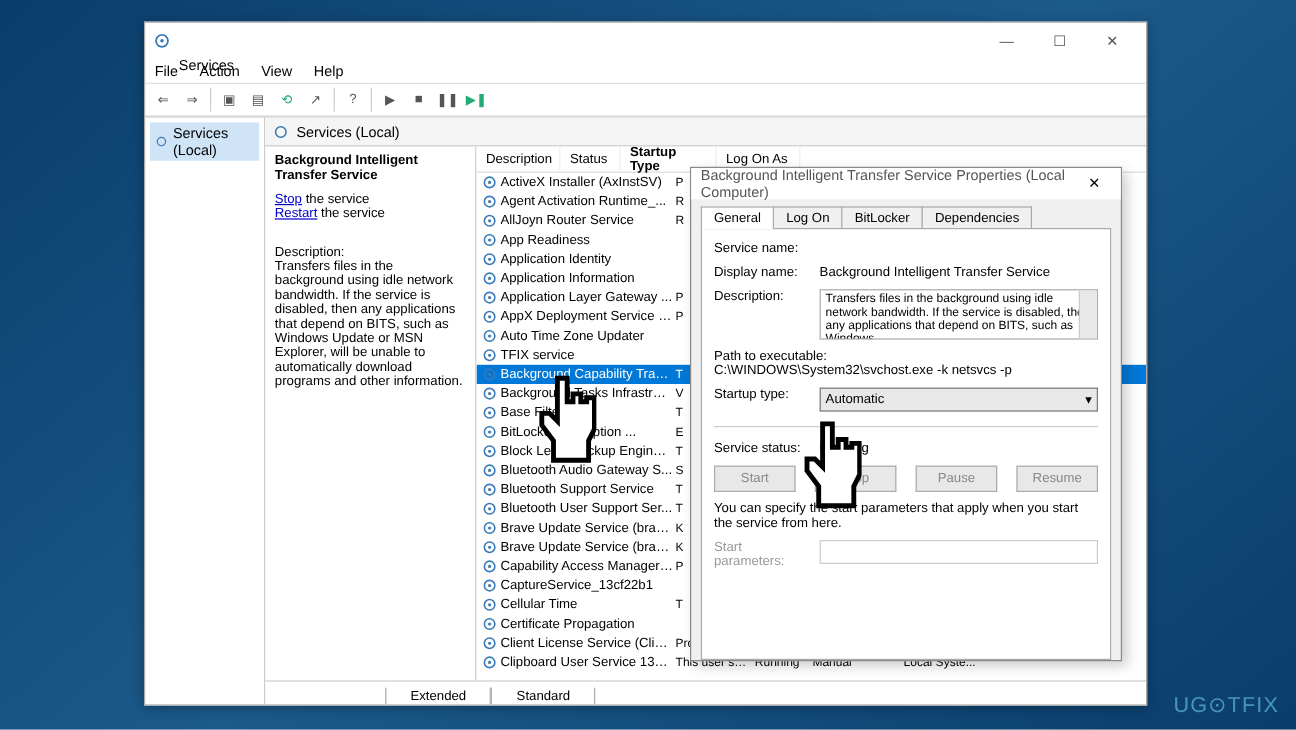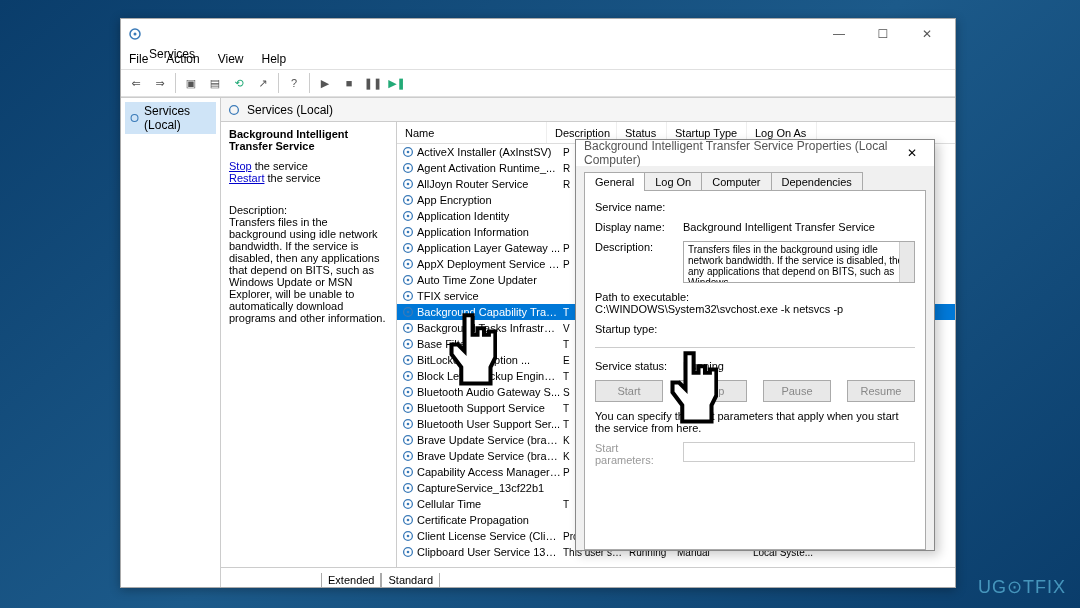"Name" div.col { html: <div>Name</div> -> none }
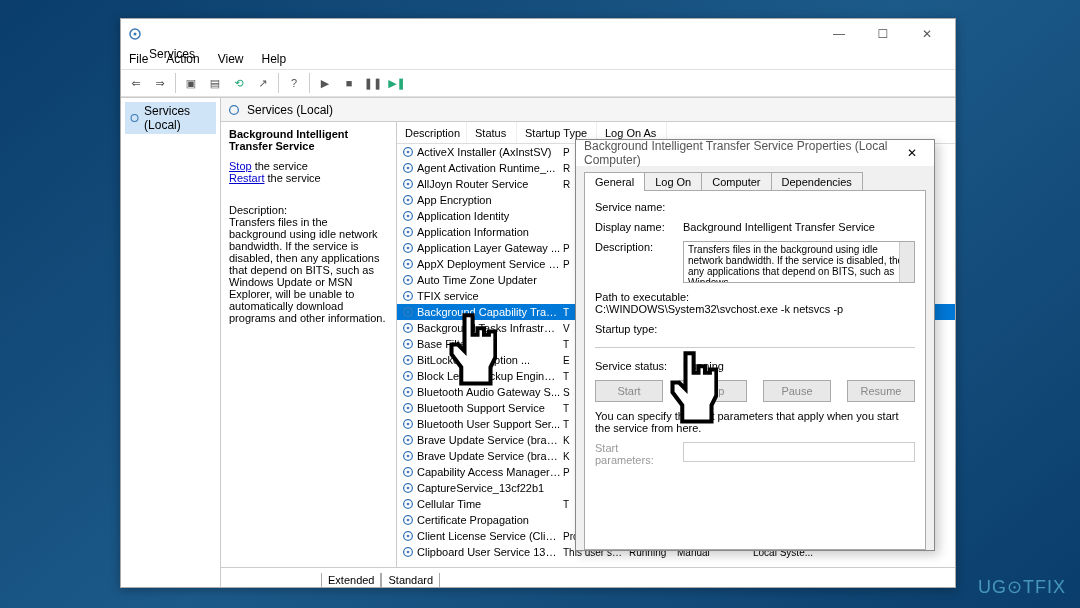"Startup Type" .col-stype { font-weight: none -> bold }
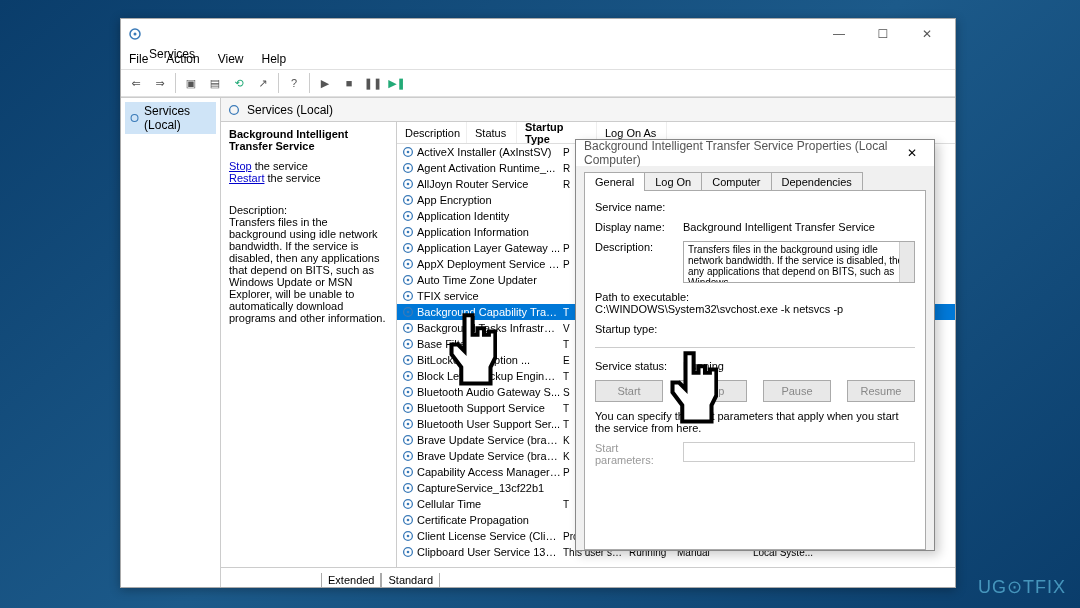"Computer" div.dtab { text: Computer -> BitLocker }
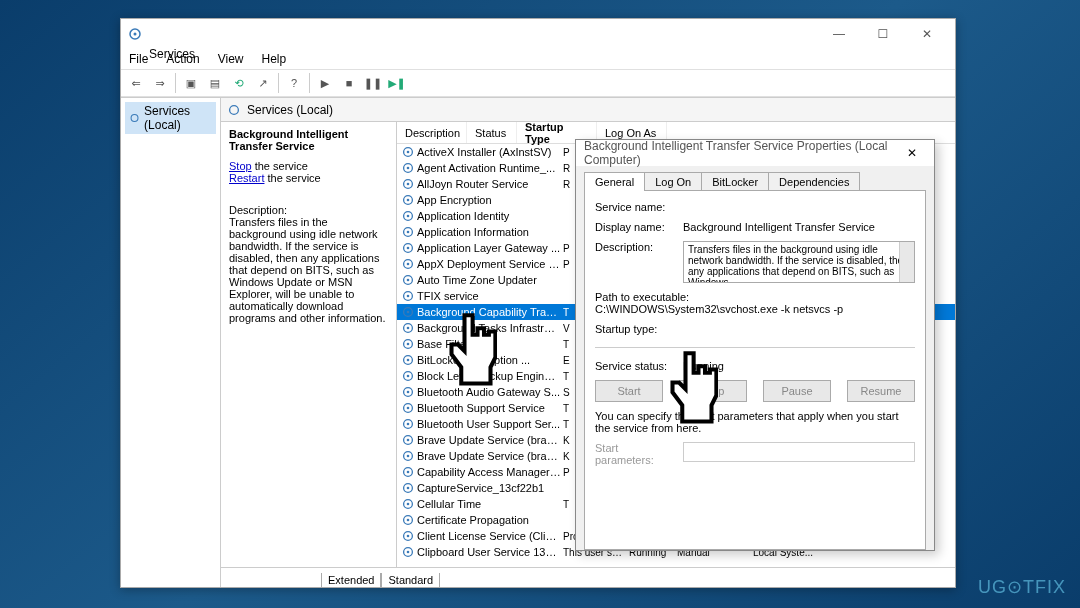"App Encryption" span.rname { text: Encryption -> Readiness }
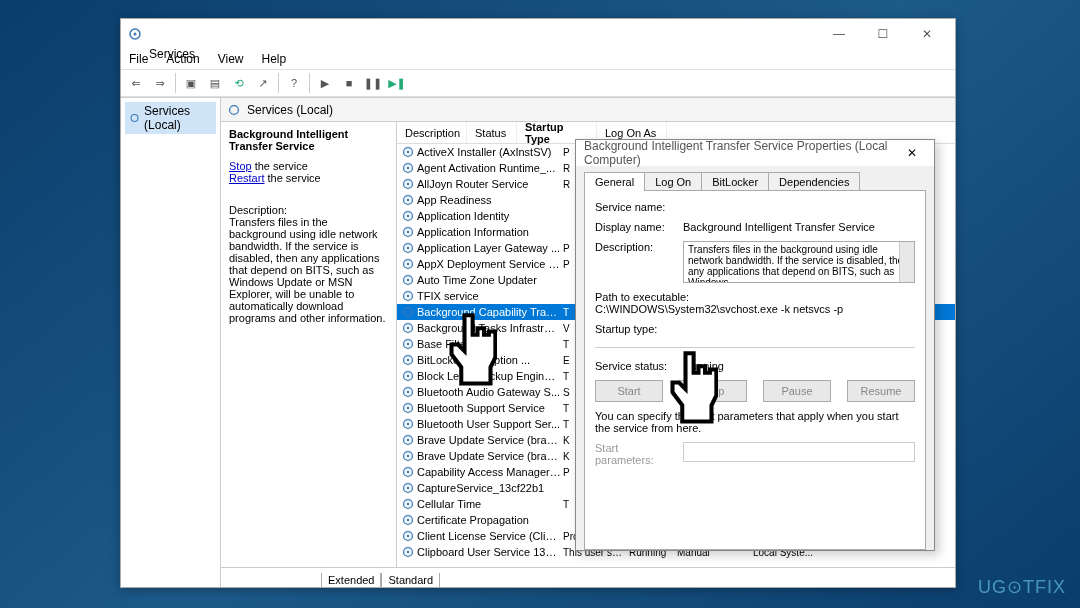"Automatic" div.fval { html: none -> <div> <div> <span>Automatic</span> <span>▾</span> </div> </div> }
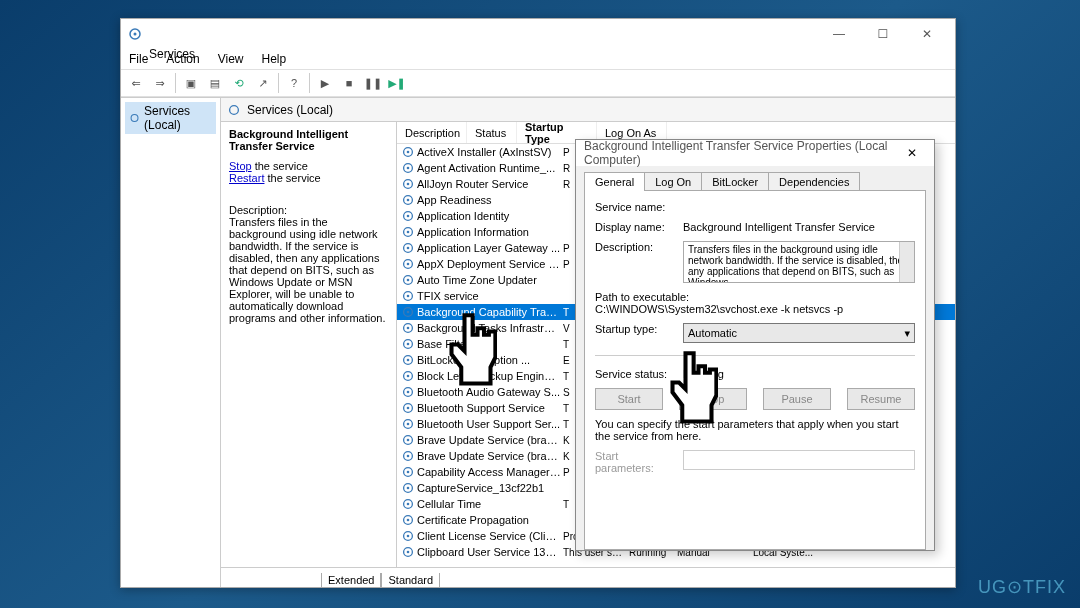"Extended" .tab-b { padding: 1px 6px -> 1px 20px }
